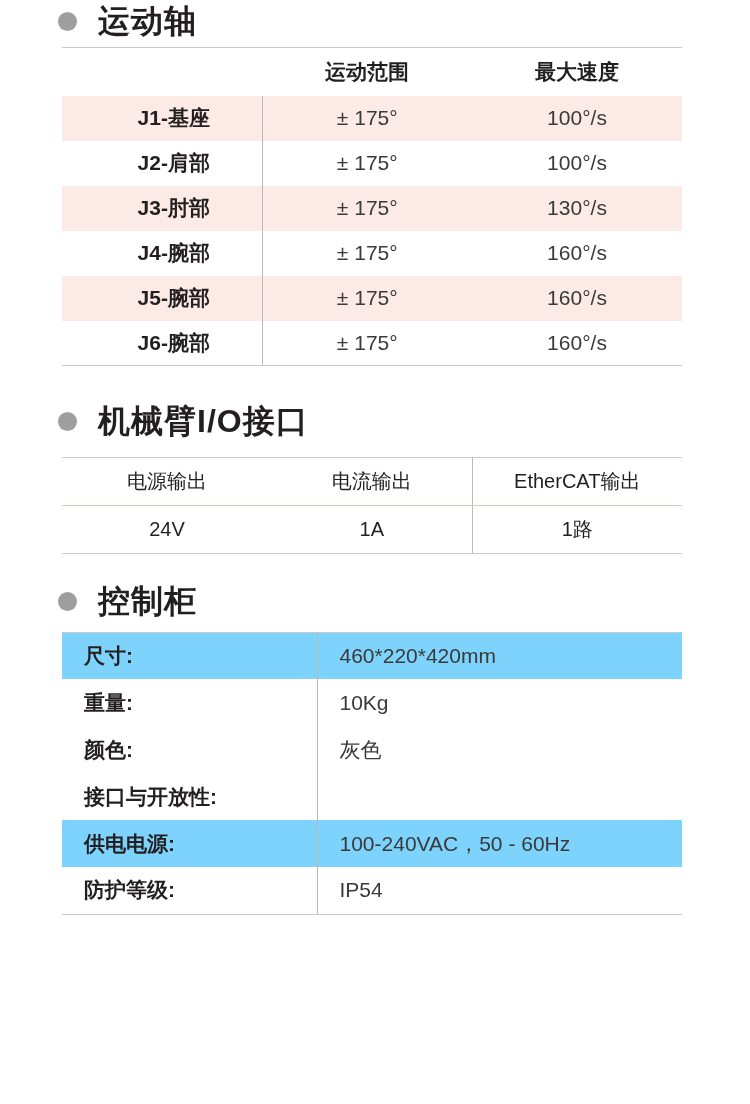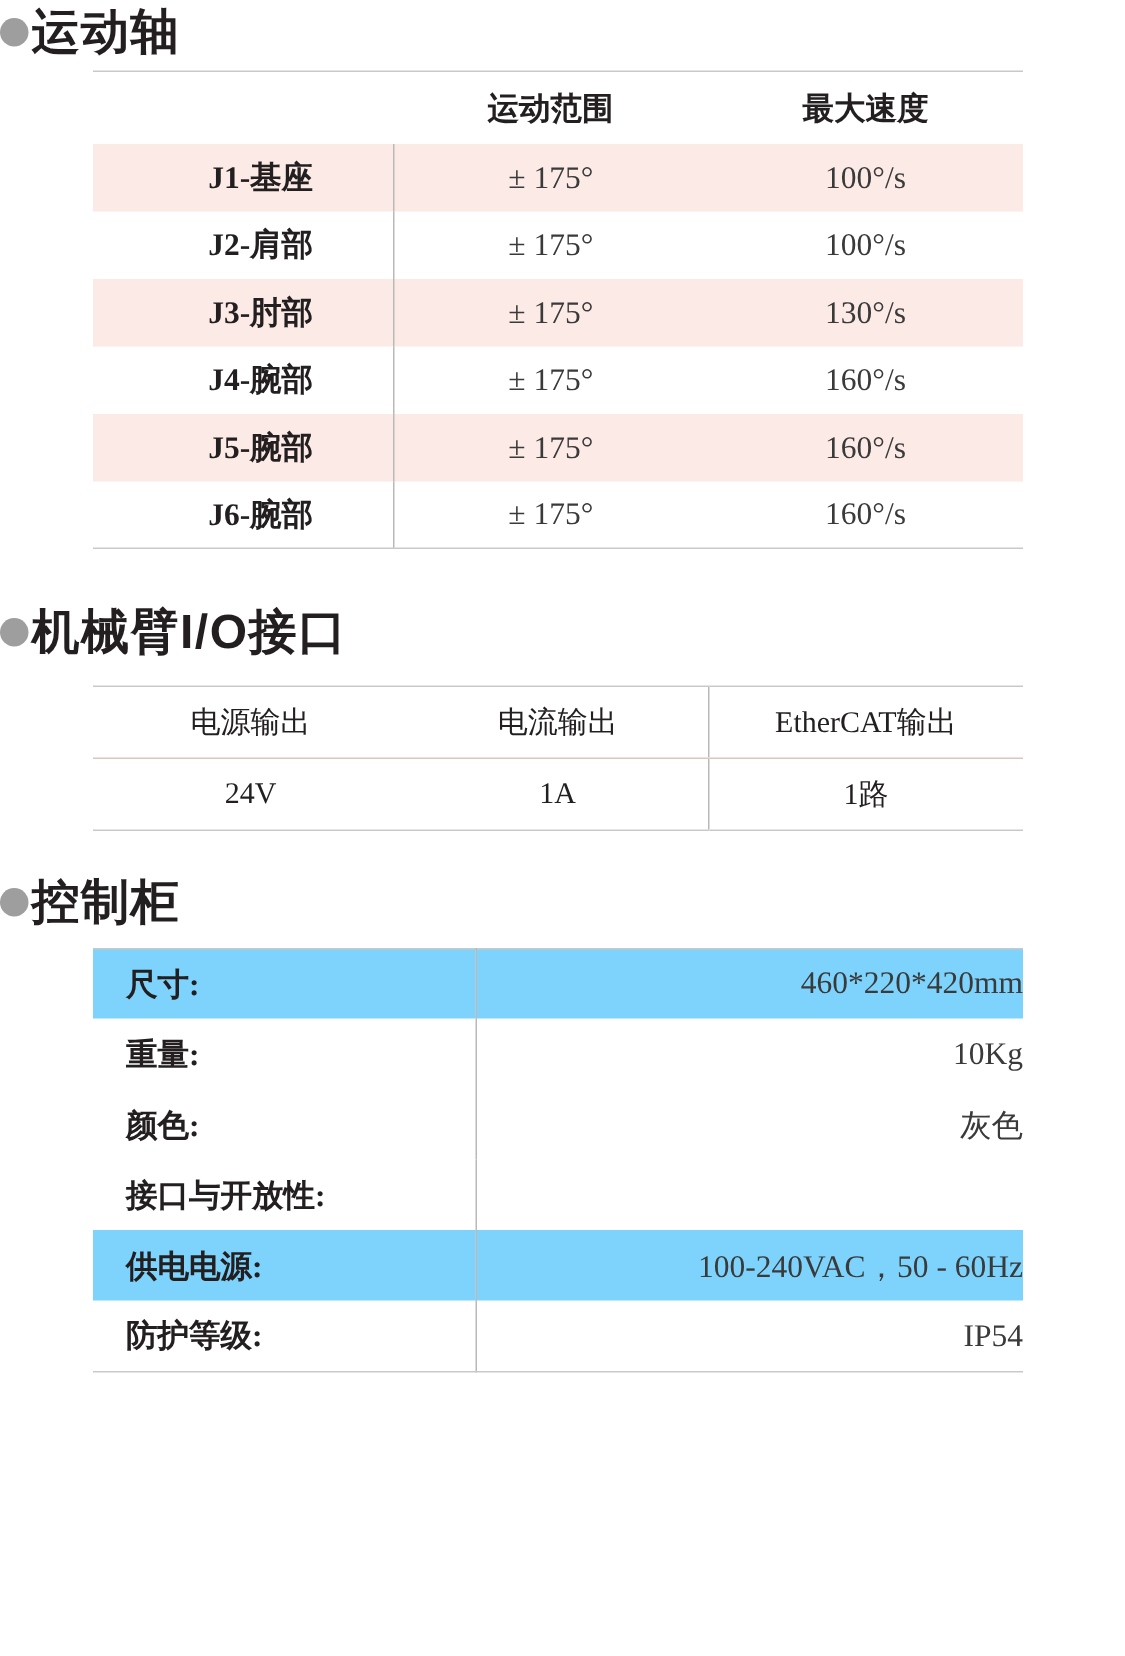"运动轴" .section-head { gap: 2px -> 21px; padding-left: none -> 58px }
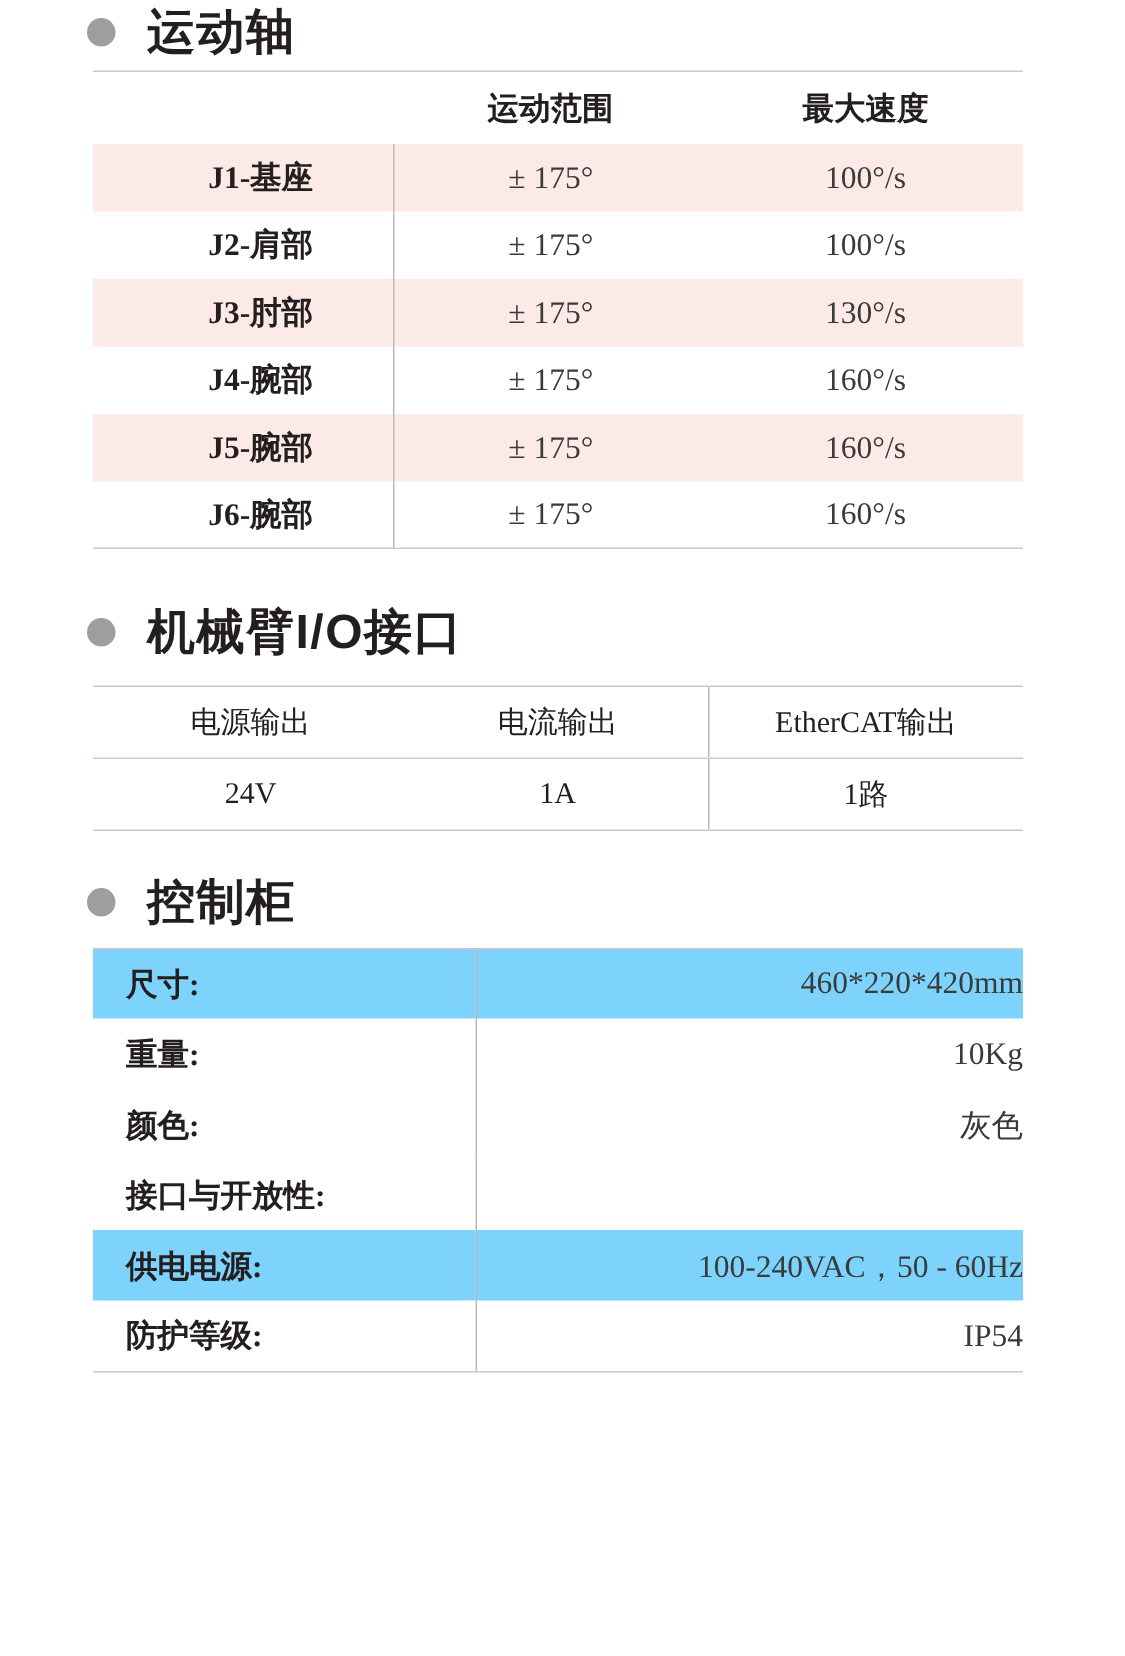"运动范围" td, th { font-family: Liberation Serif, serif -> none }
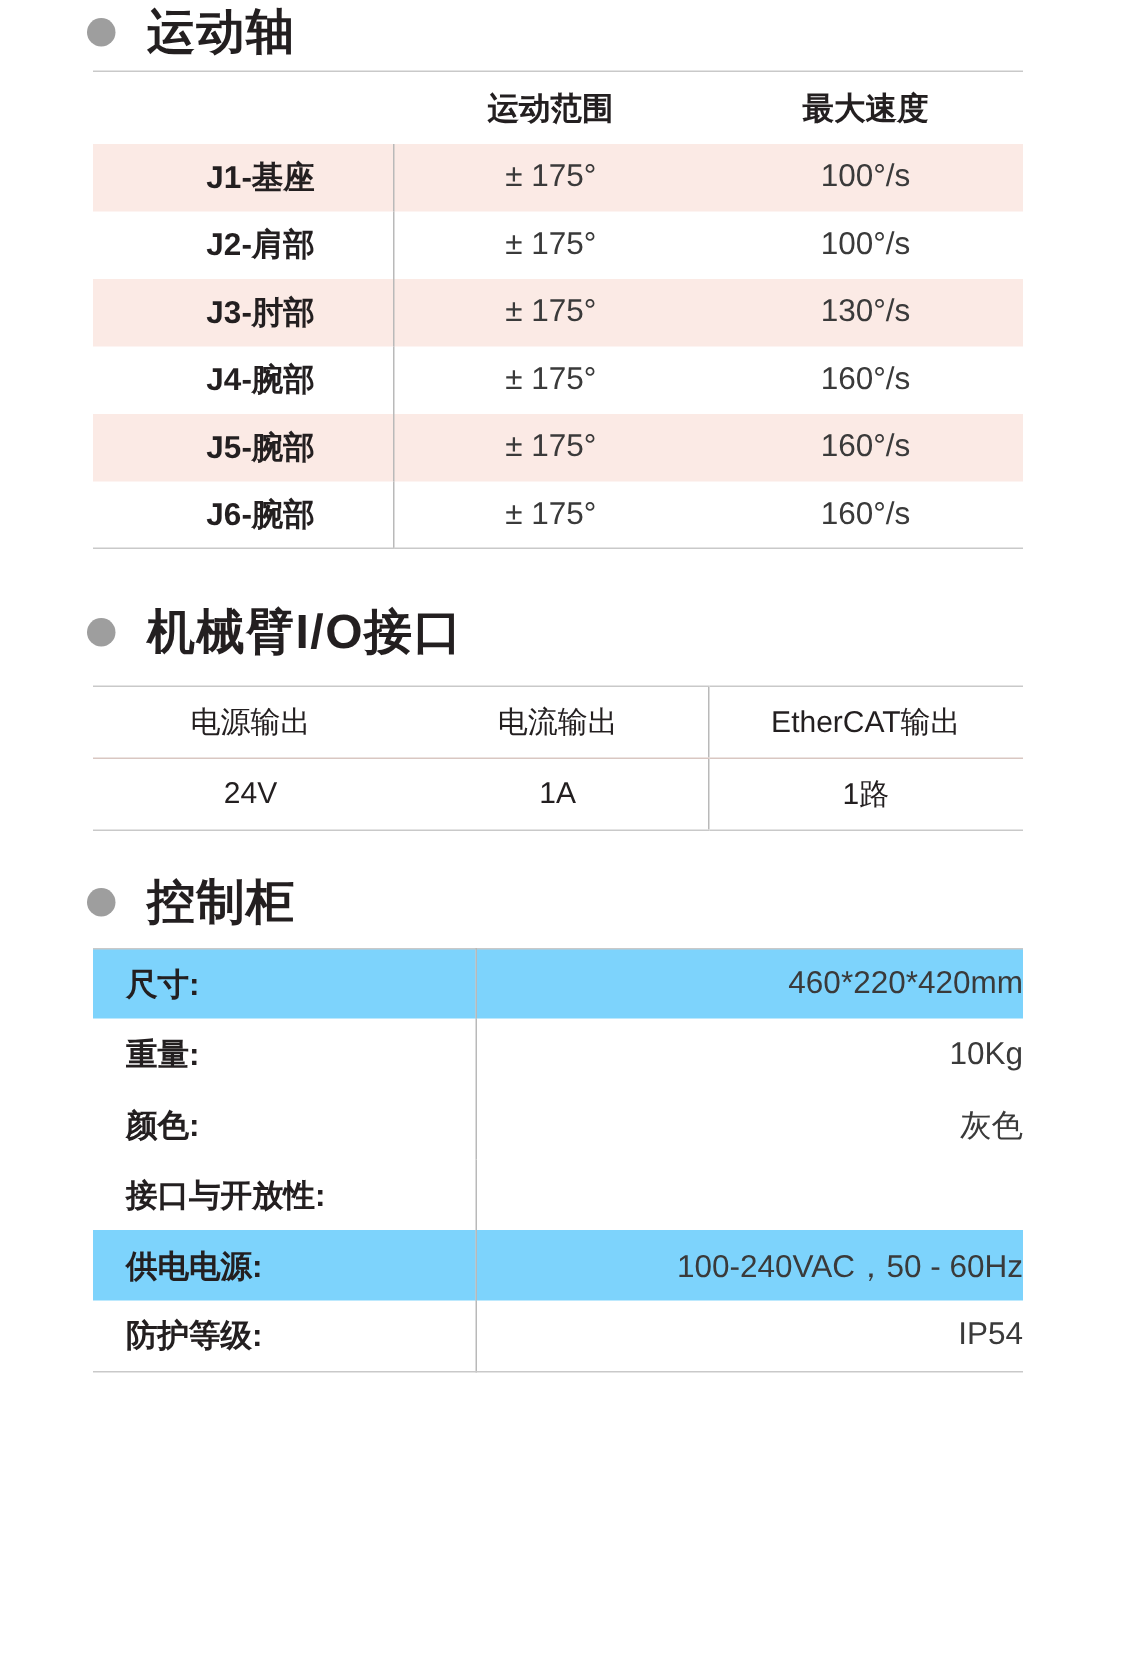"460*220*420mm" .cab-table td.val { text-align: right -> none }
